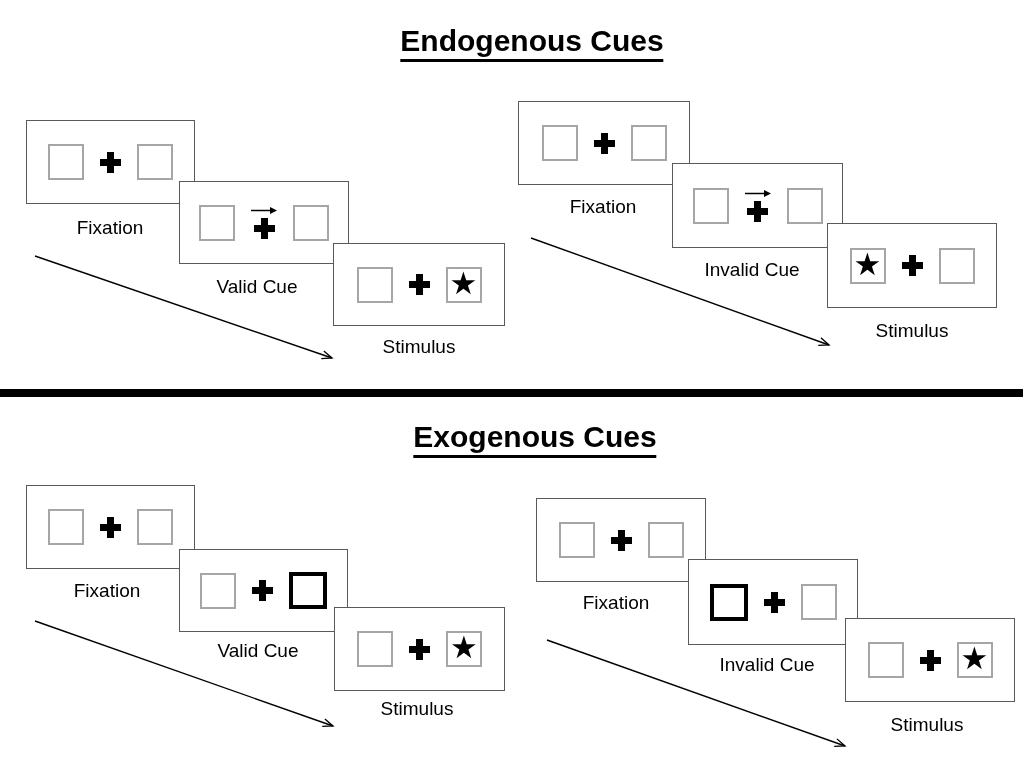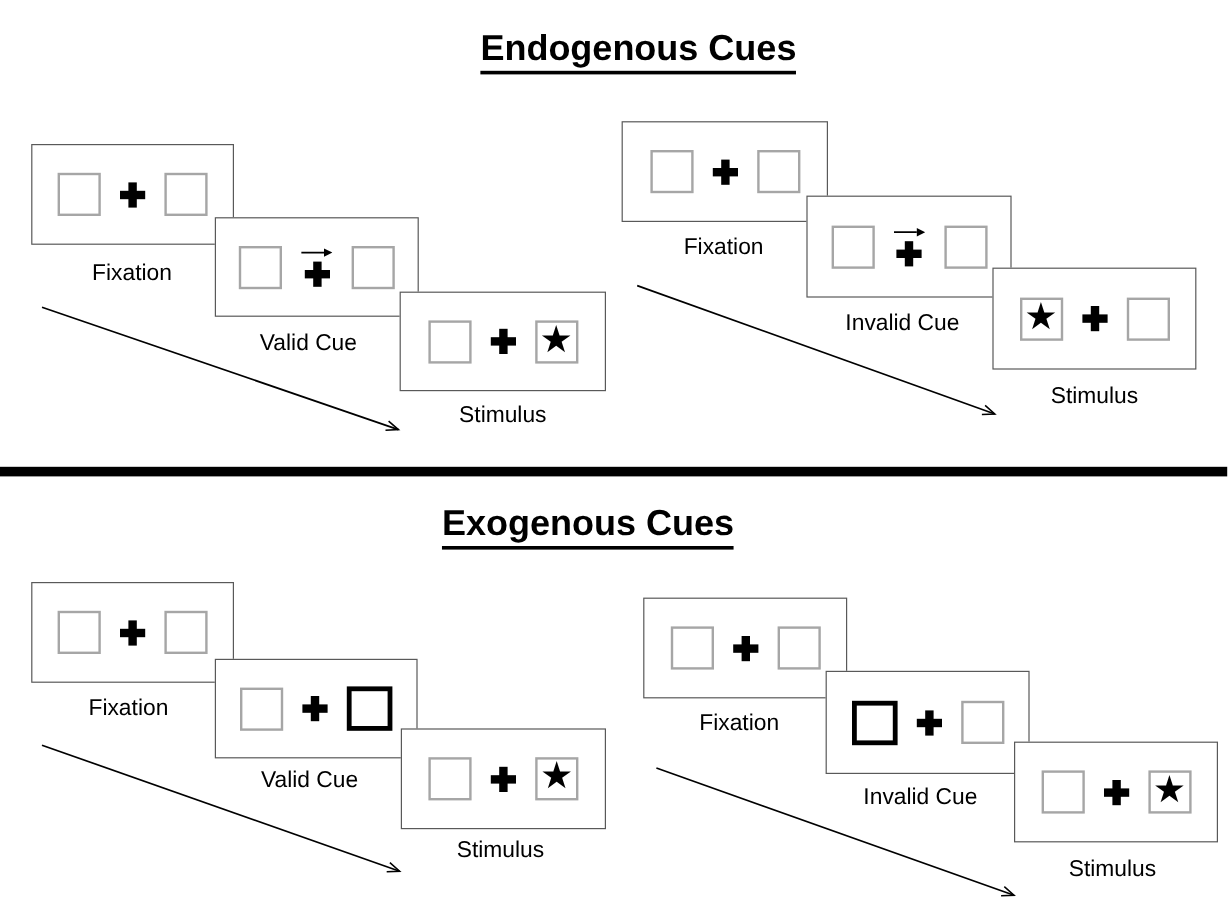"Exogenous Cues" div.section-title { left: 490px -> 535px }
